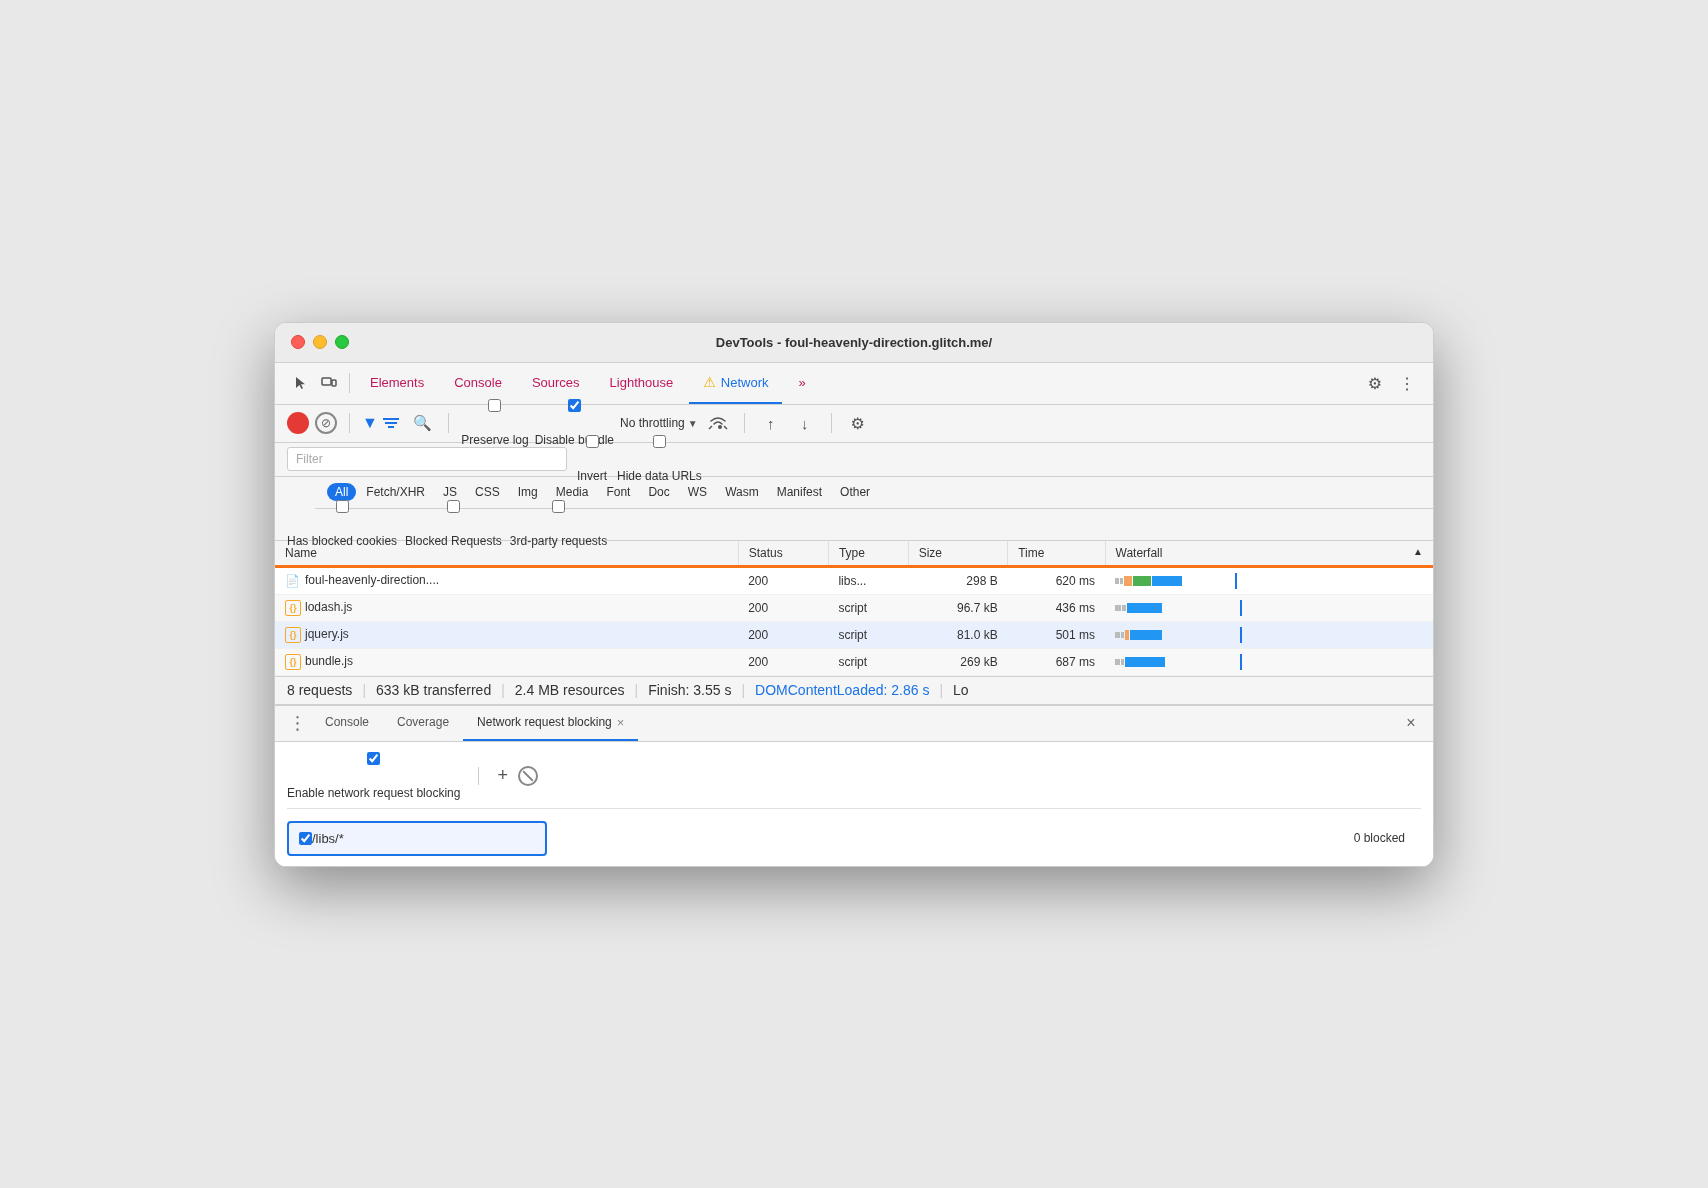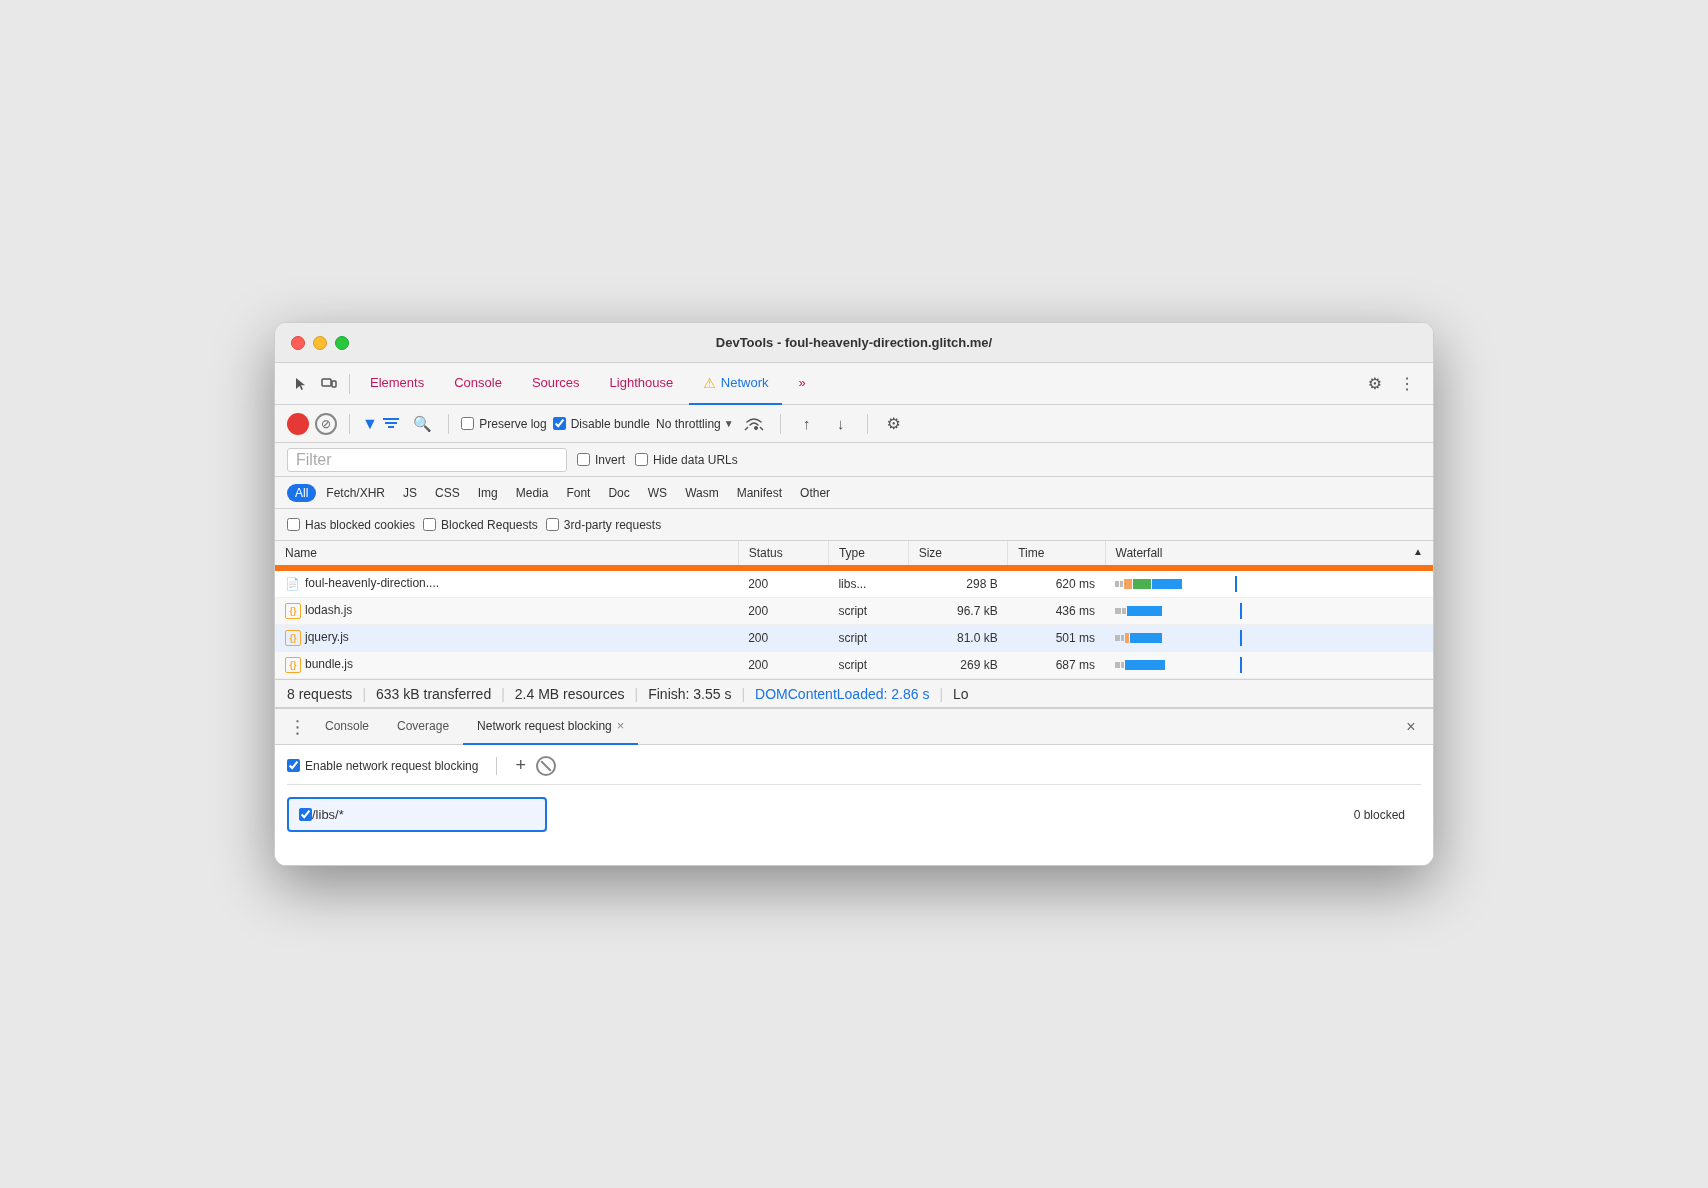"Preserve log" .checkbox-label { flex-direction: none -> column; gap: 5px -> 21px }
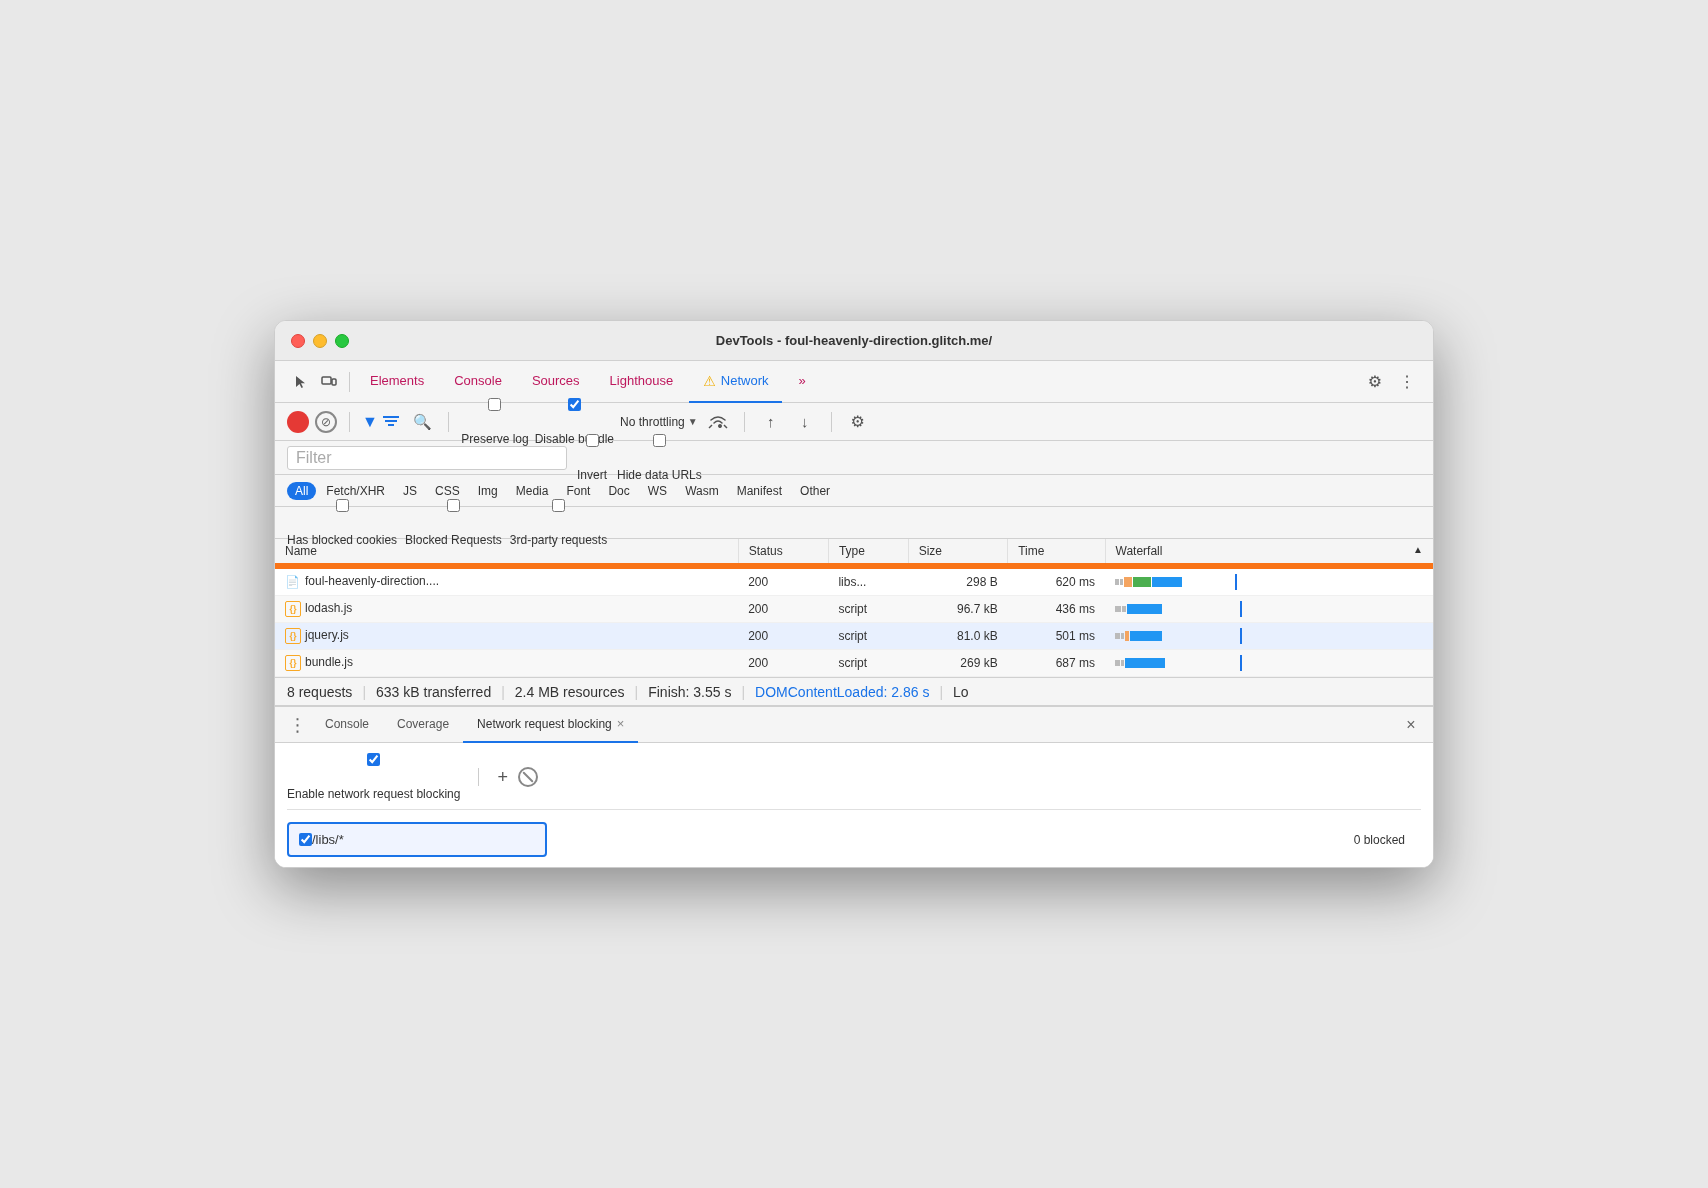"Filter" .filter-input-wrap { font-size: 16px -> 12px }
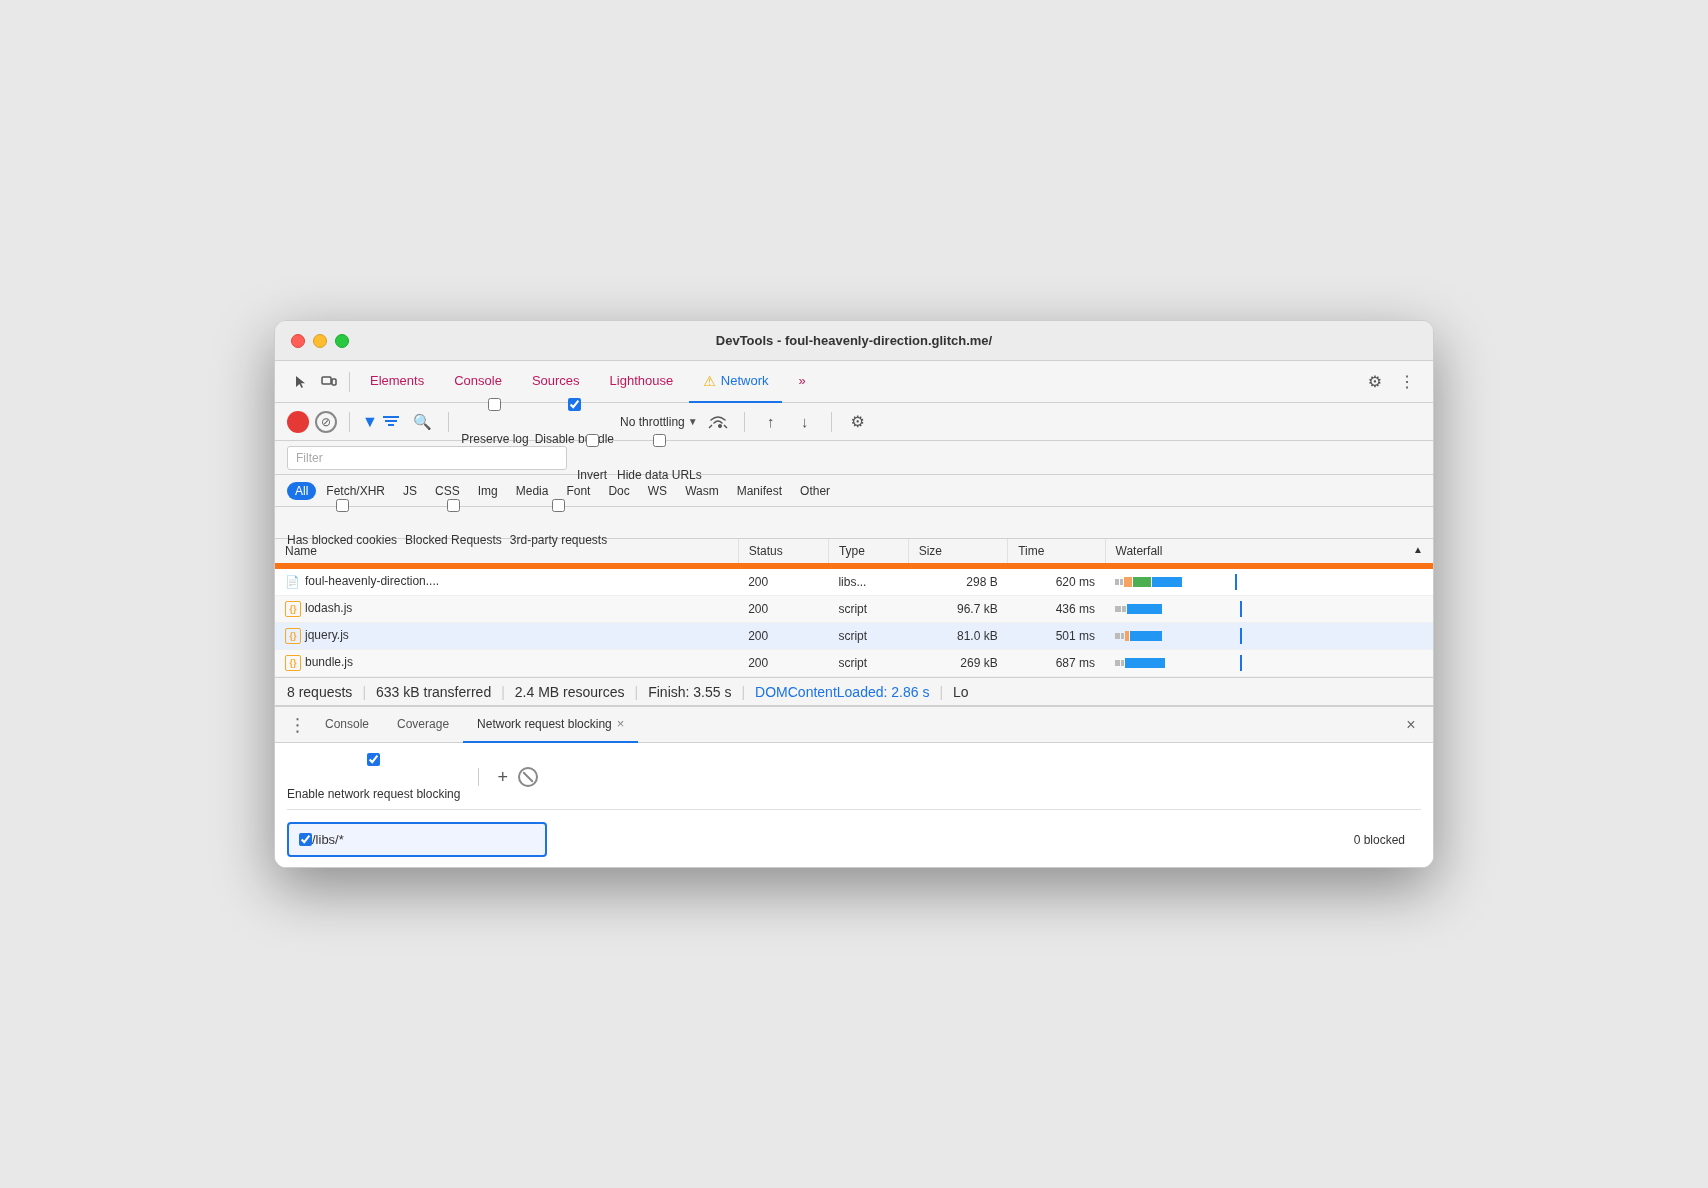"All" .type-filter-bar { margin-left: none -> 40px }
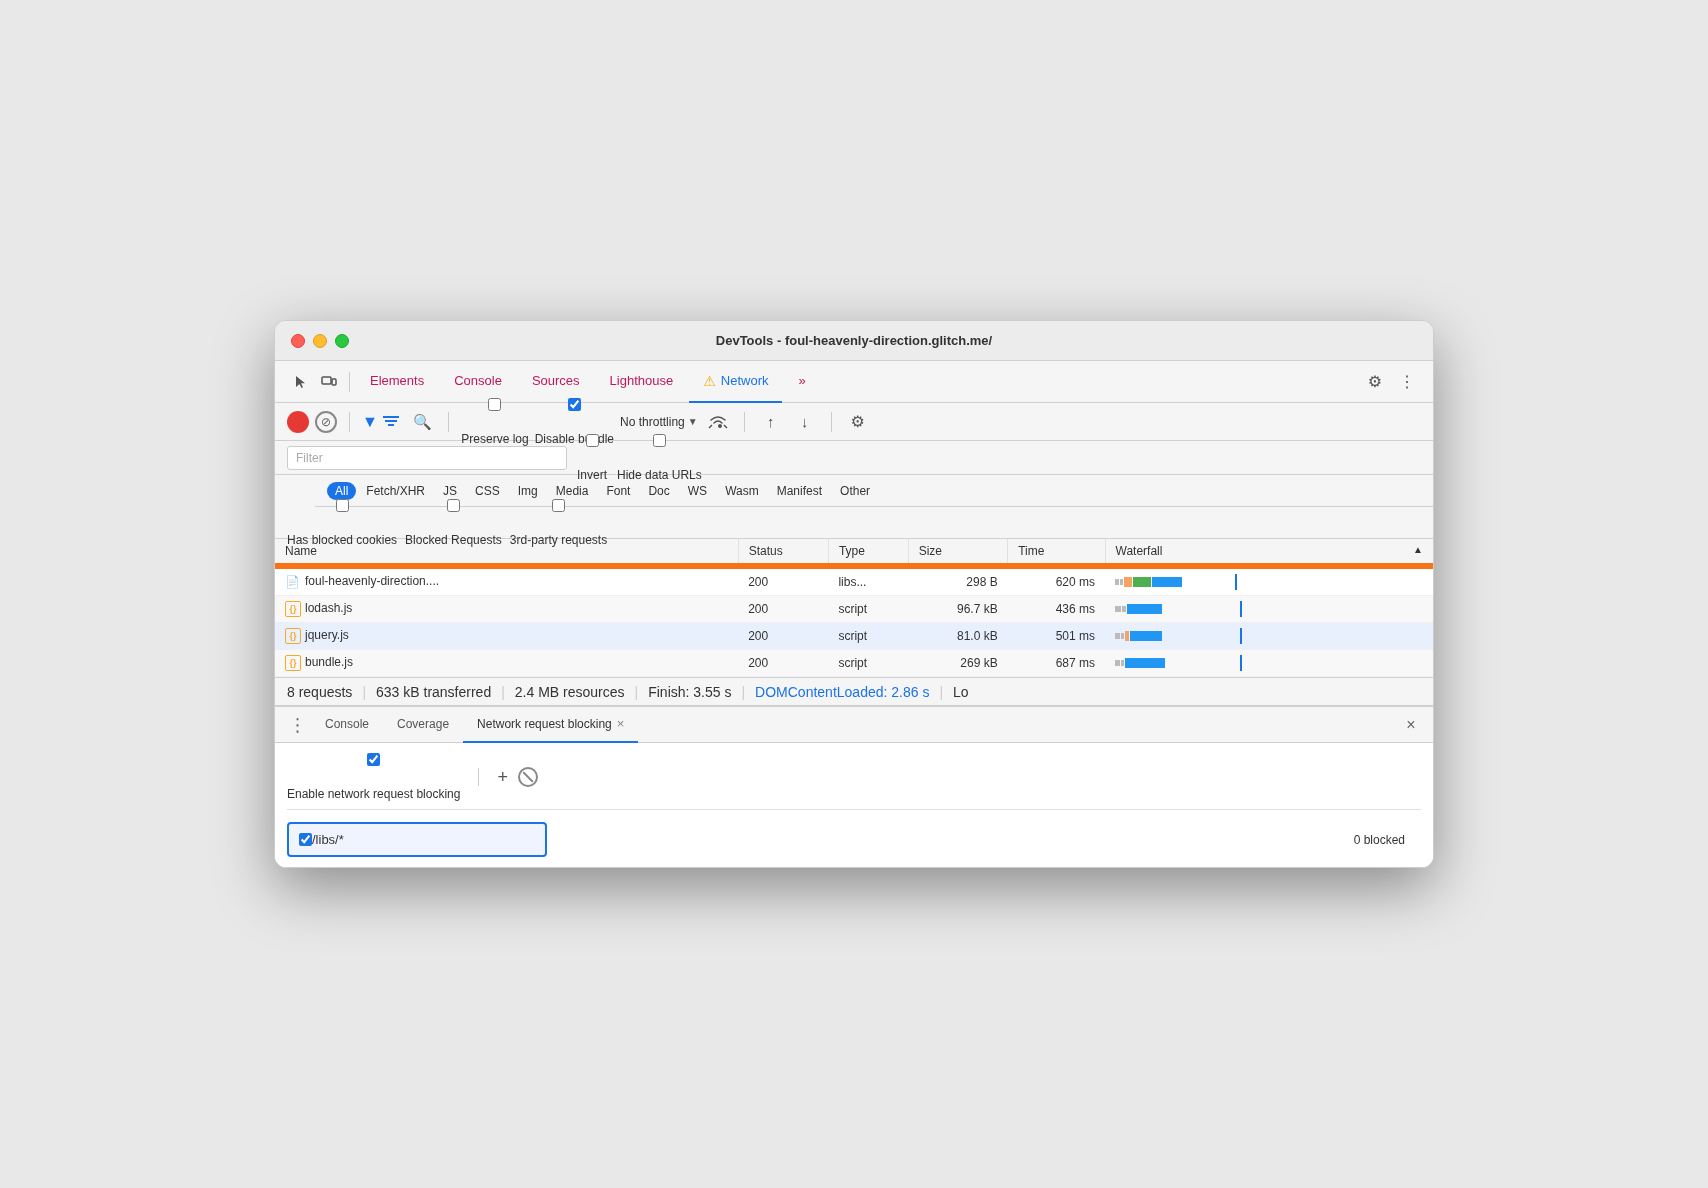"Name" .network-table th { border-bottom: 6px solid #f97316 -> 3px solid #f97316 }
